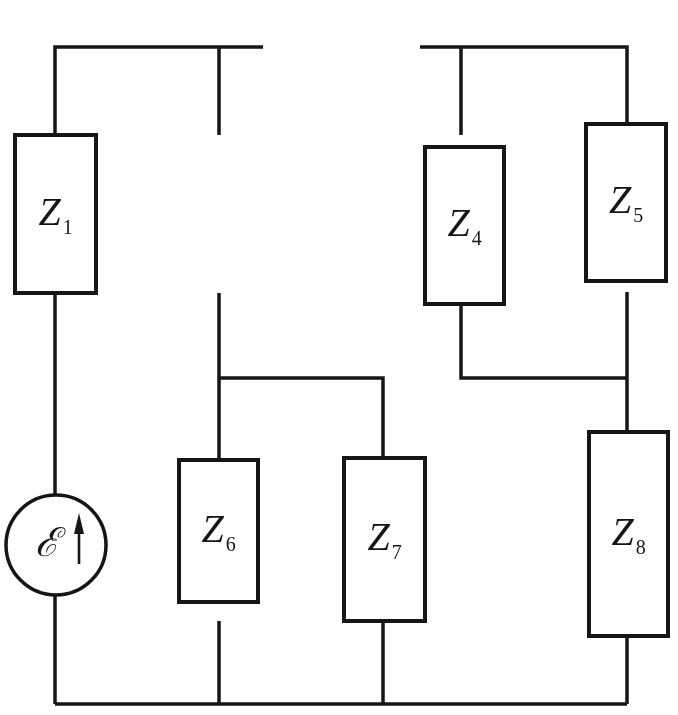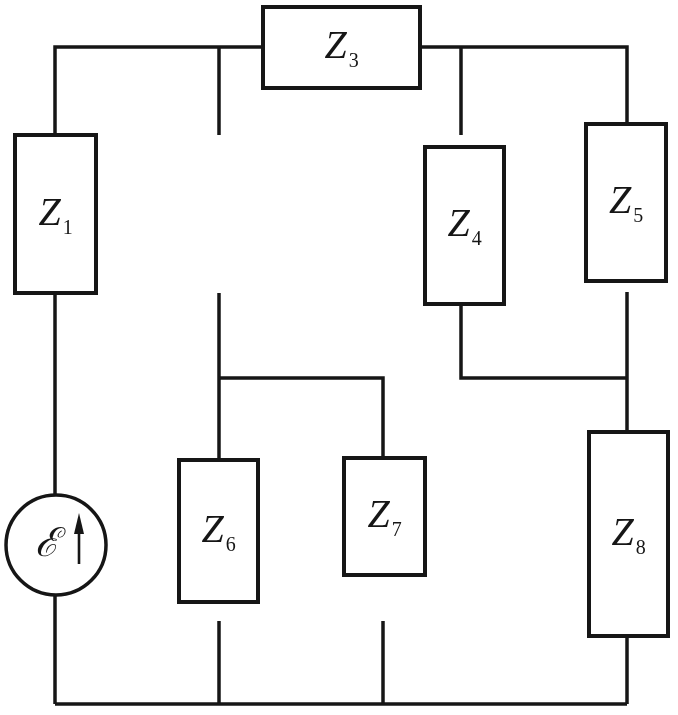"Z3" div.box { html: <div> <span><span>Z</span><sub>3</sub></span> </div> -> none }
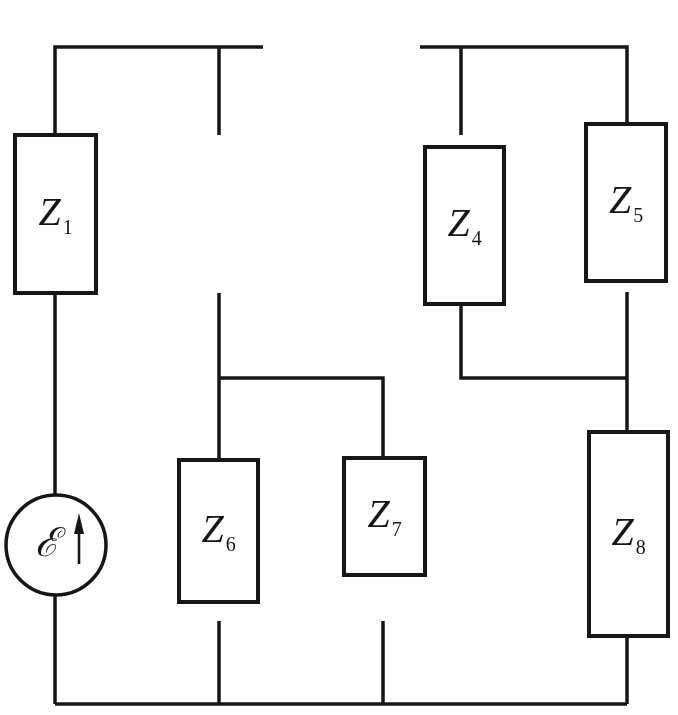"Z7" div.box { height: 121px -> 167px }
